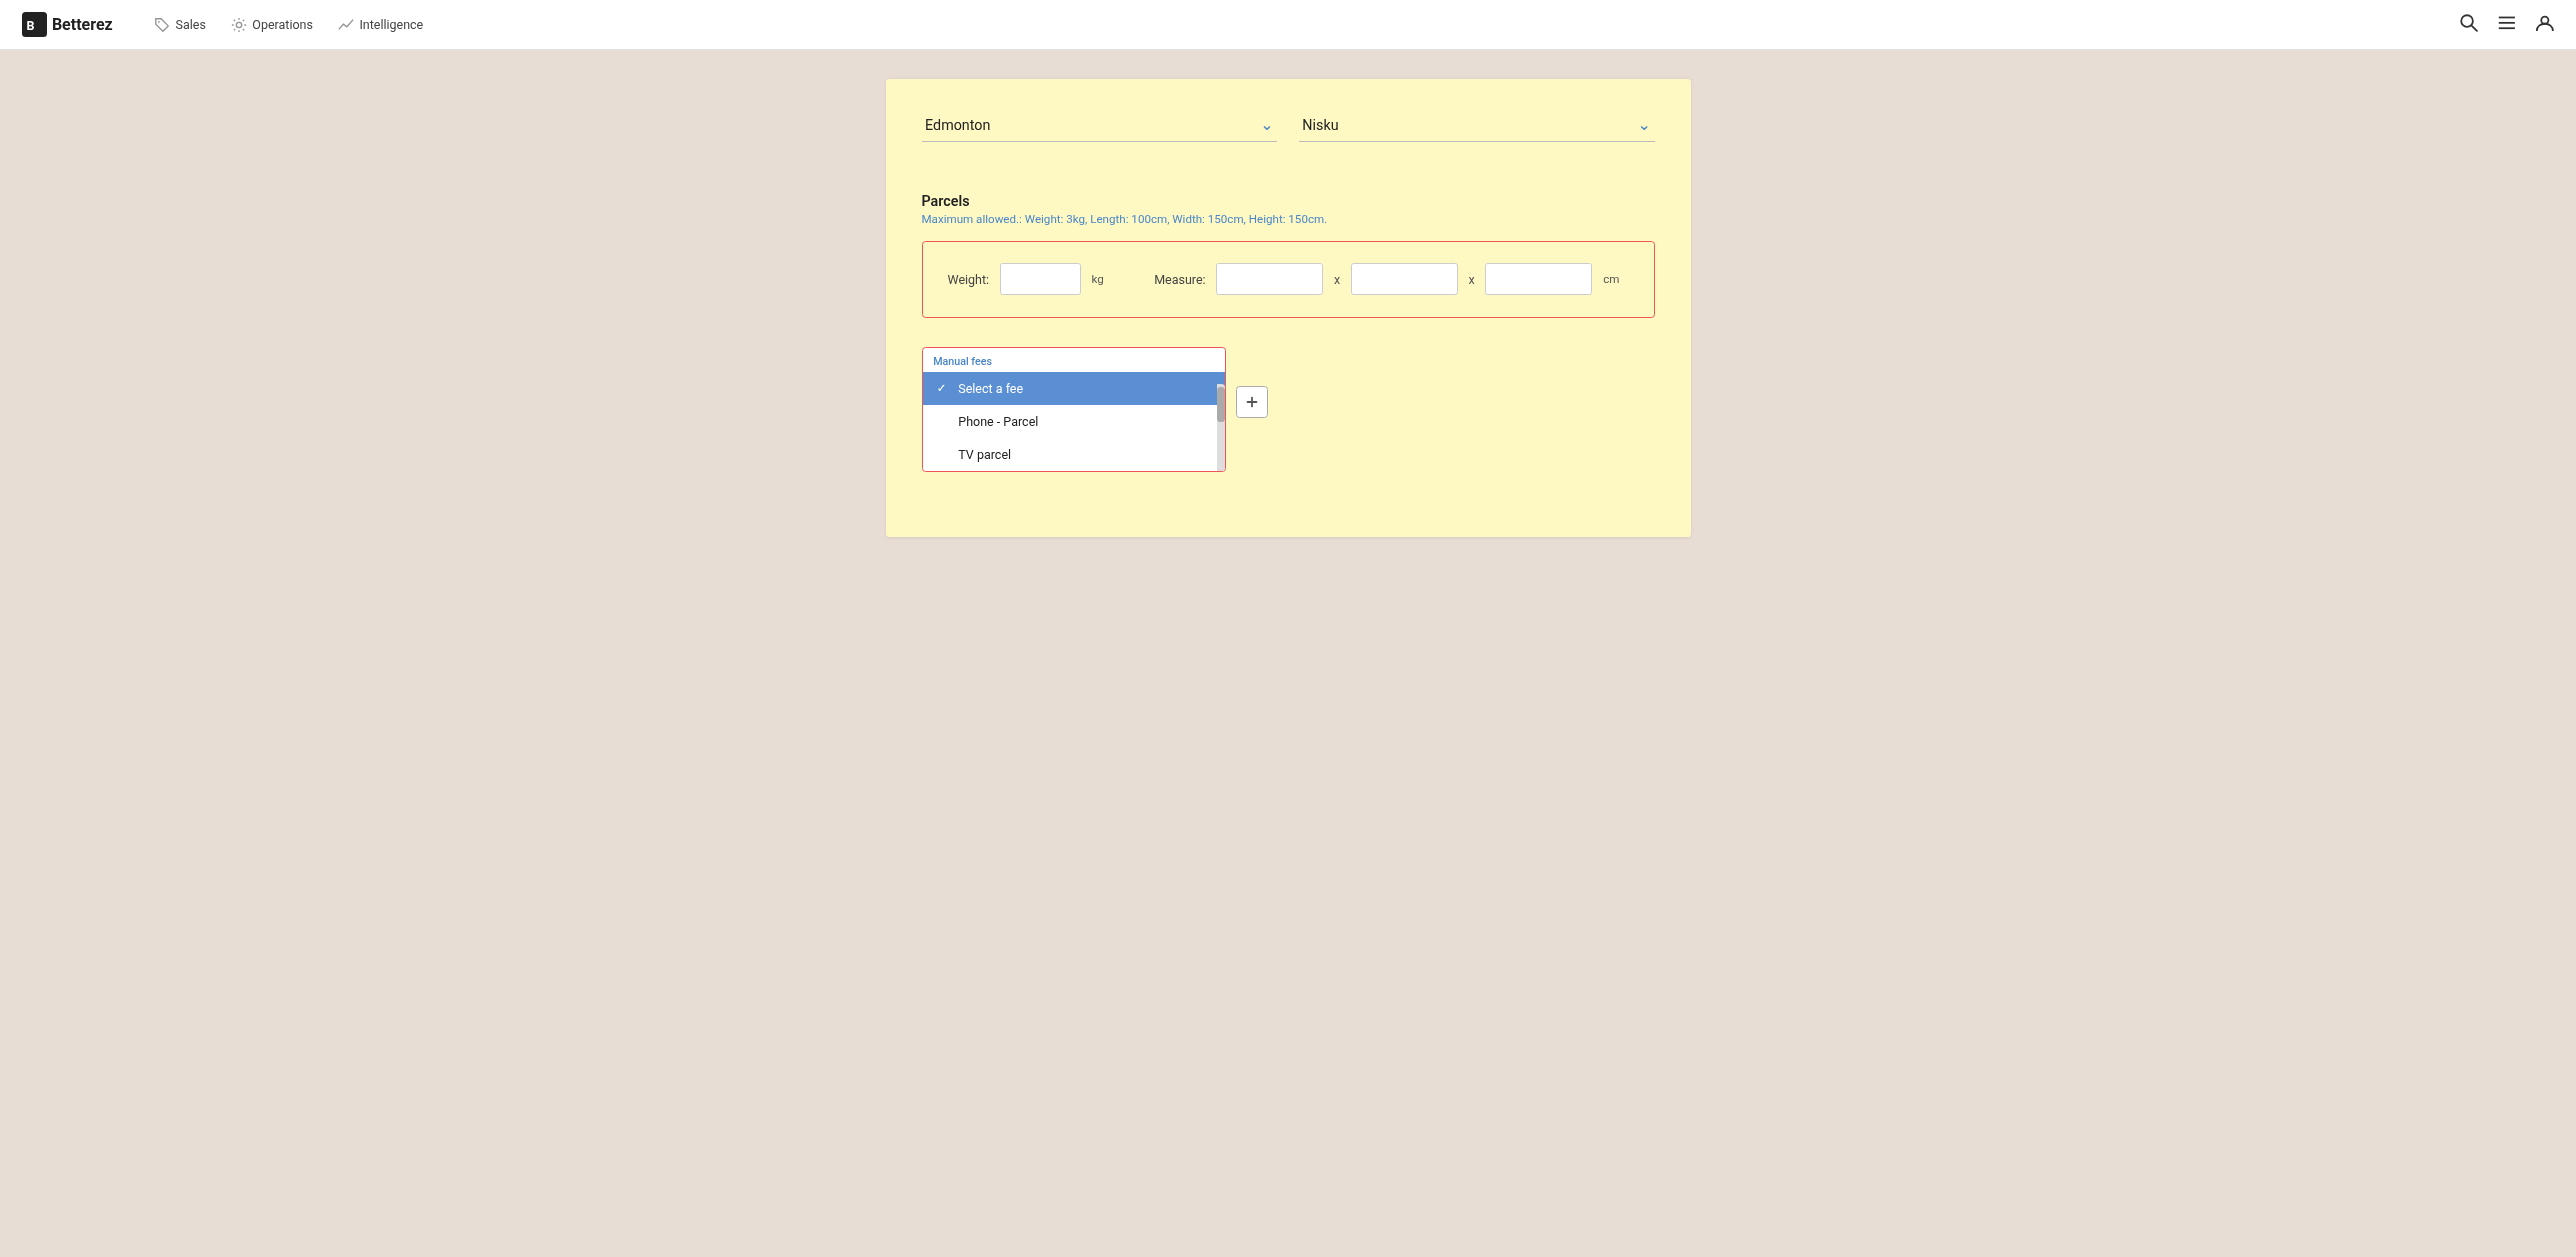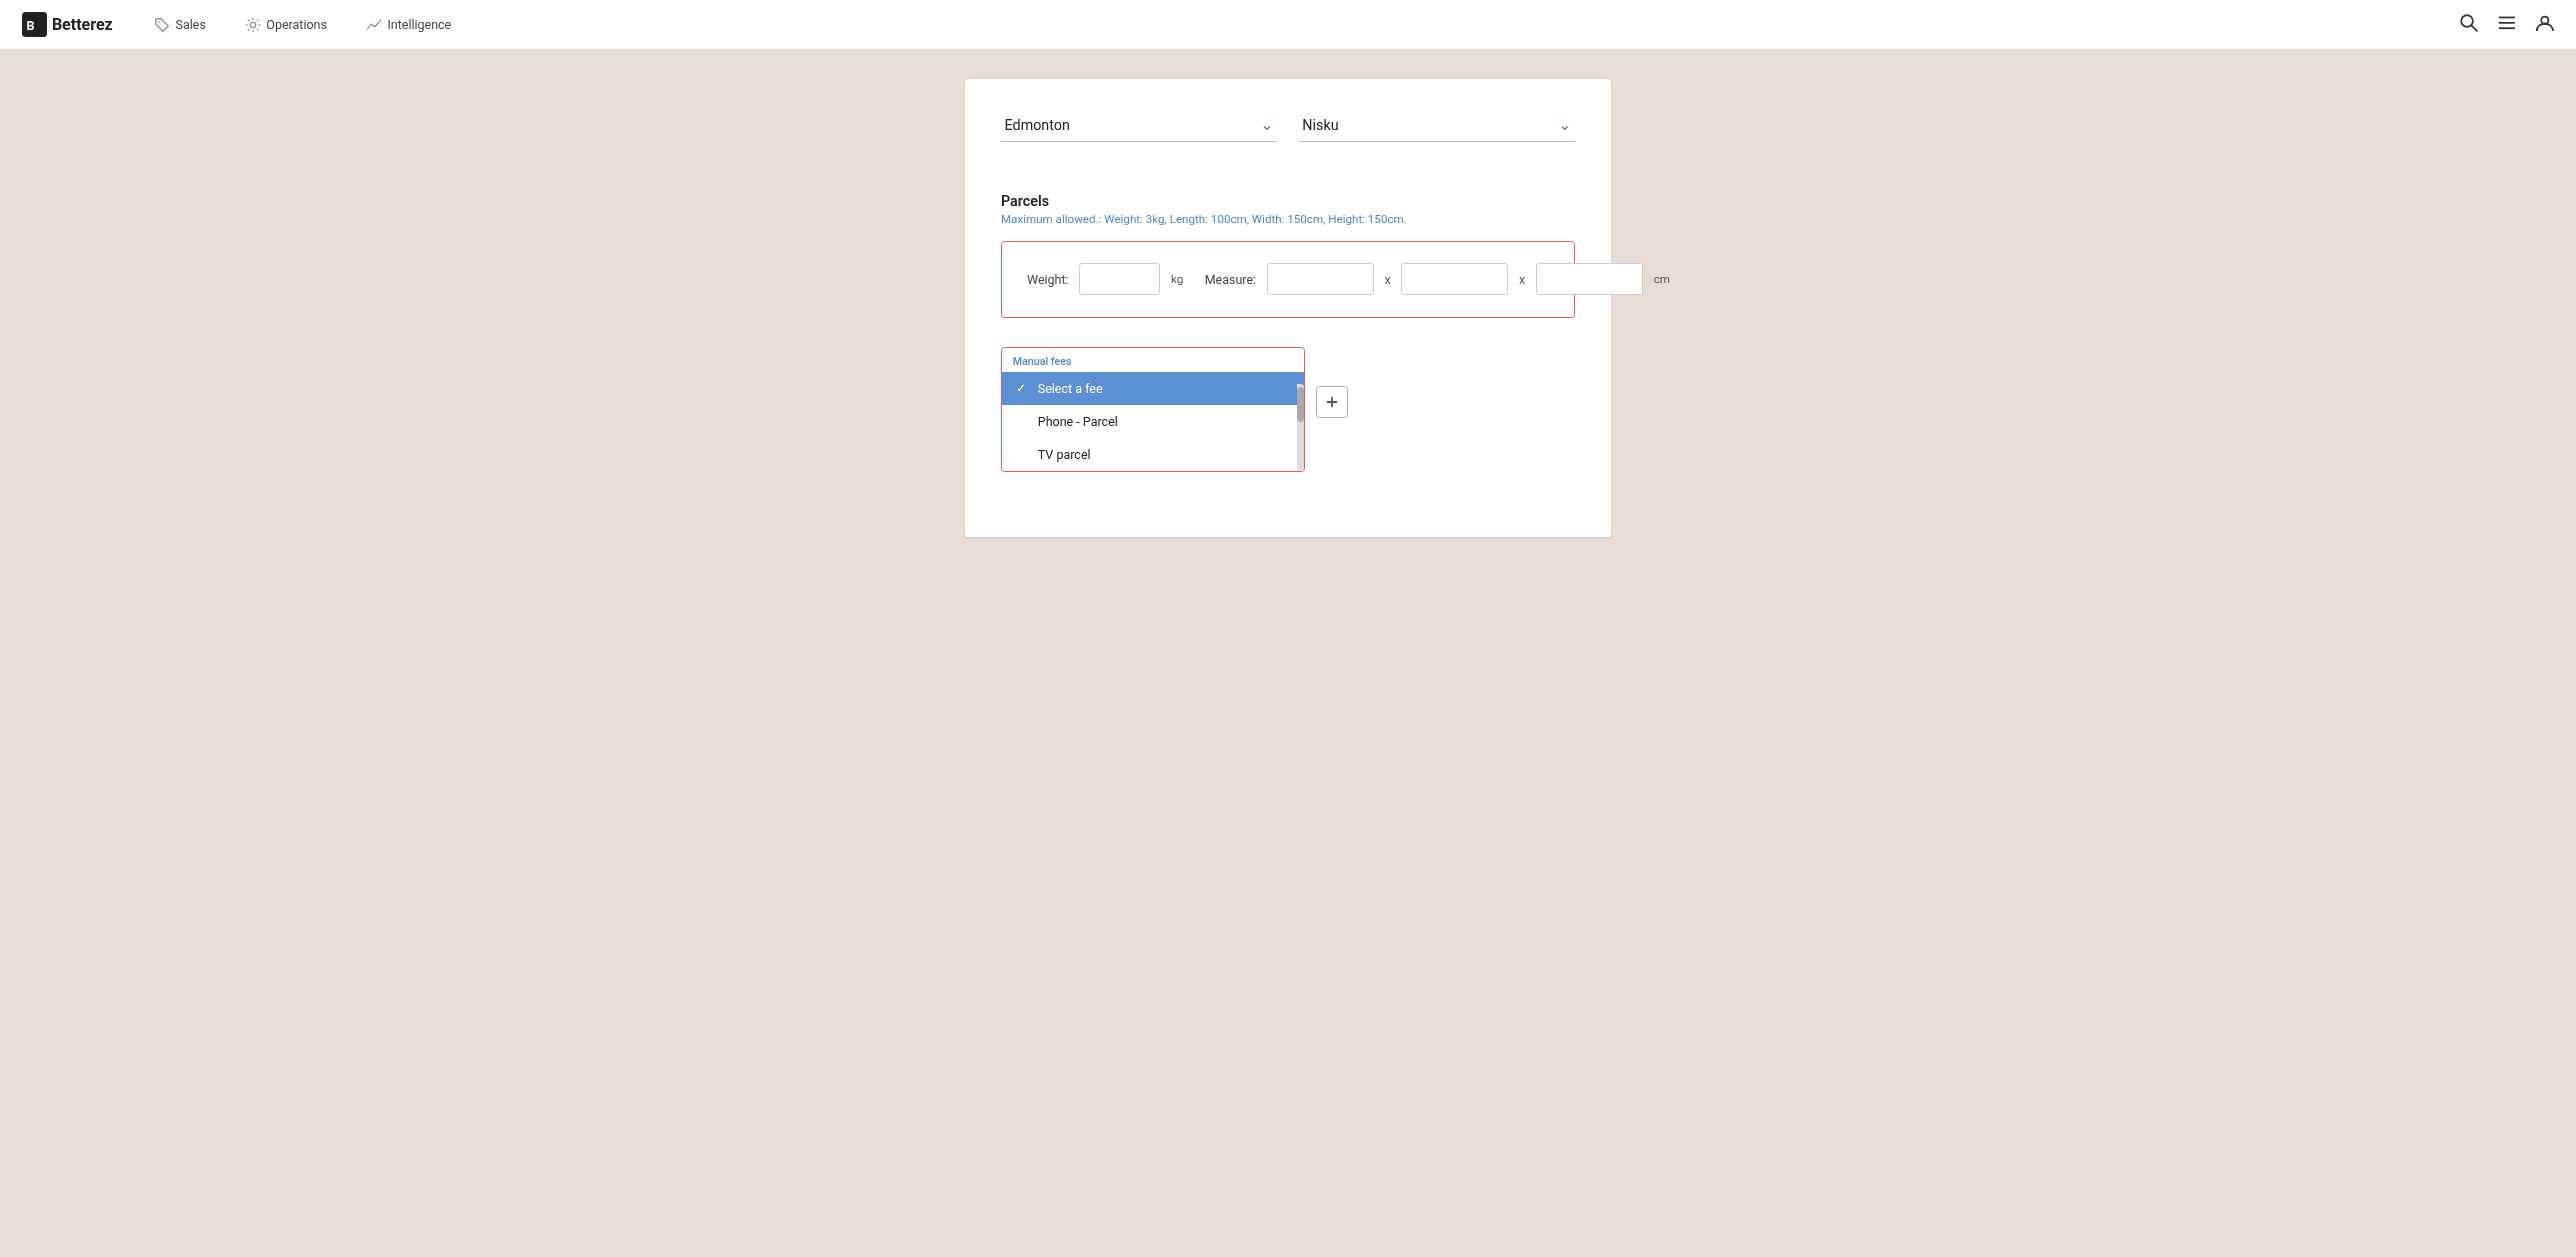"Sales" .header-nav { gap: 14px -> 0 }
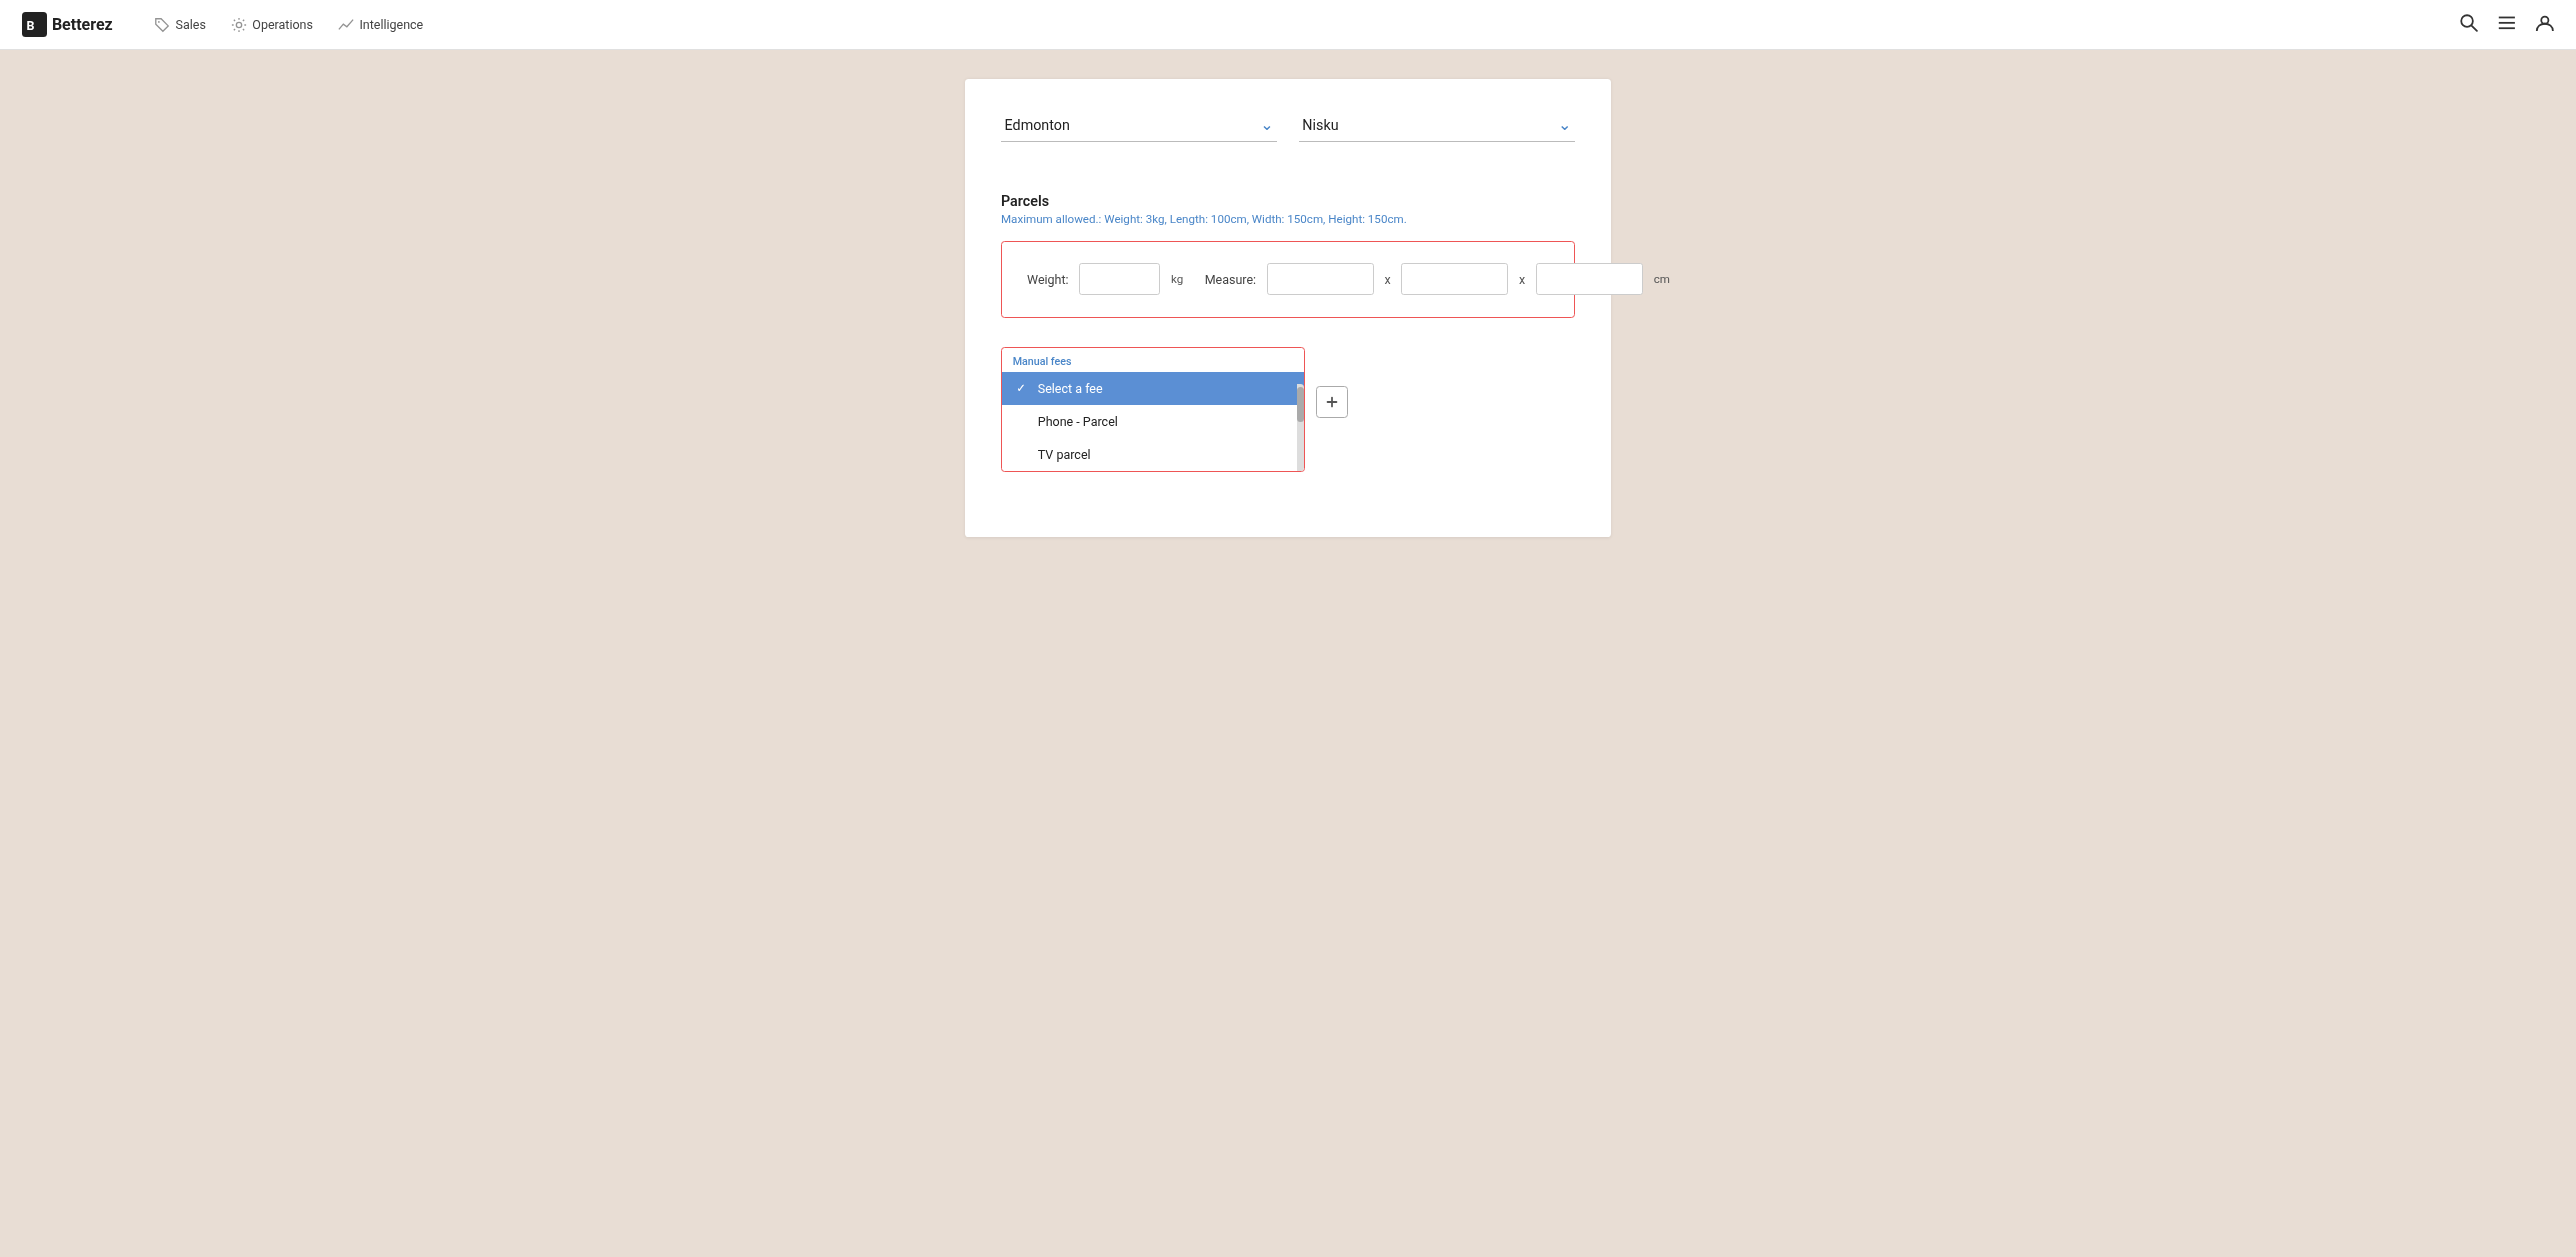"Edmonton" .content-card { background: #ffffff -> #fef9c3; width: 646px -> 805px }
